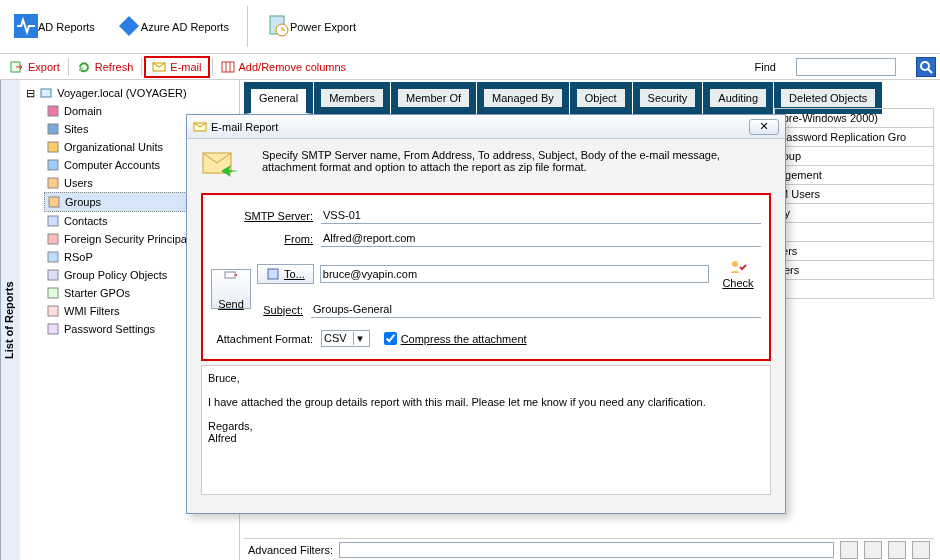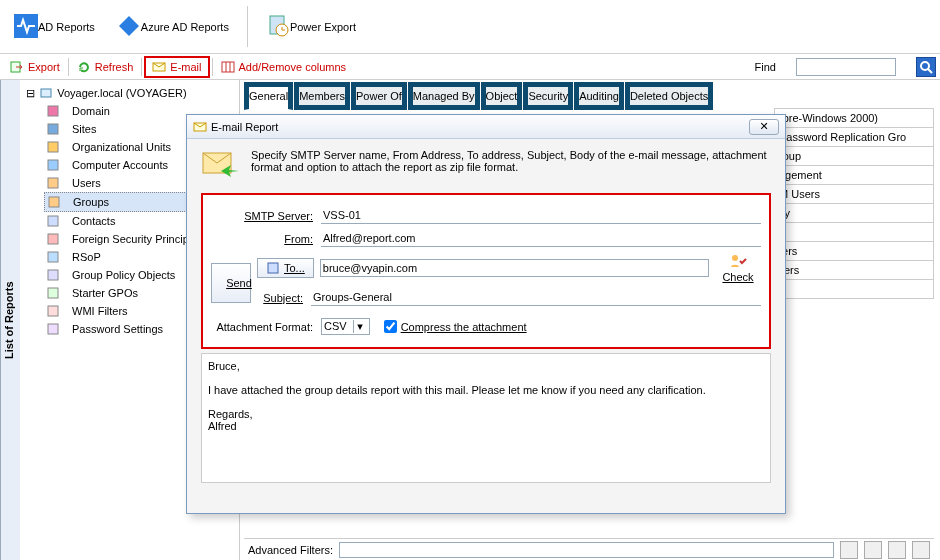"General" .tab { border: 5px solid #0c4a6e -> 7px solid #0c4a6e; padding: 3px 0 -> 3px 8px }
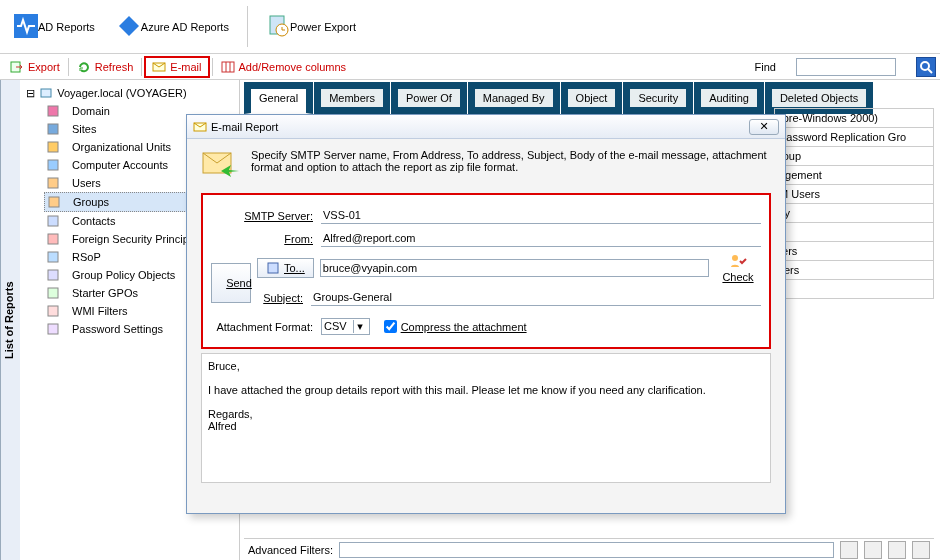"Power Of" div.tab { text: Power -> Member }
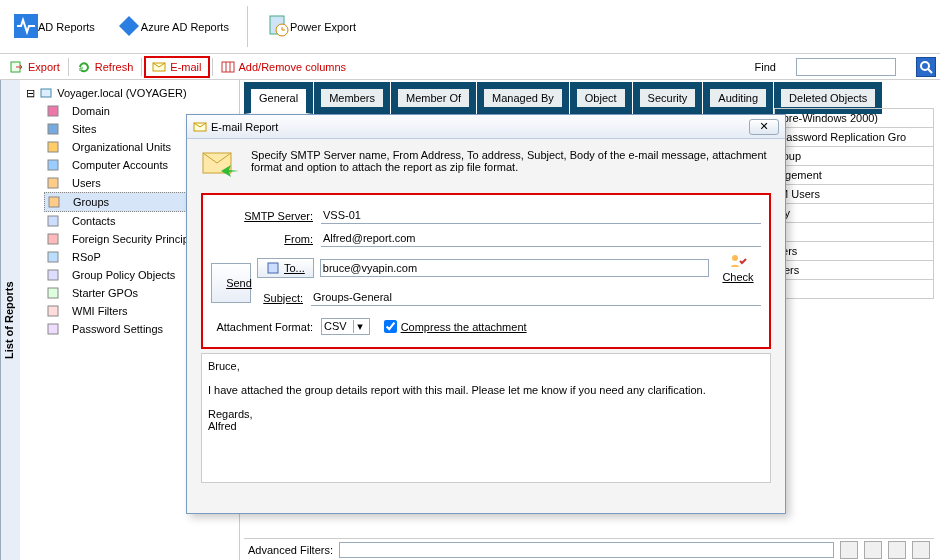"Domain" .tree li { gap: 12px -> 4px }
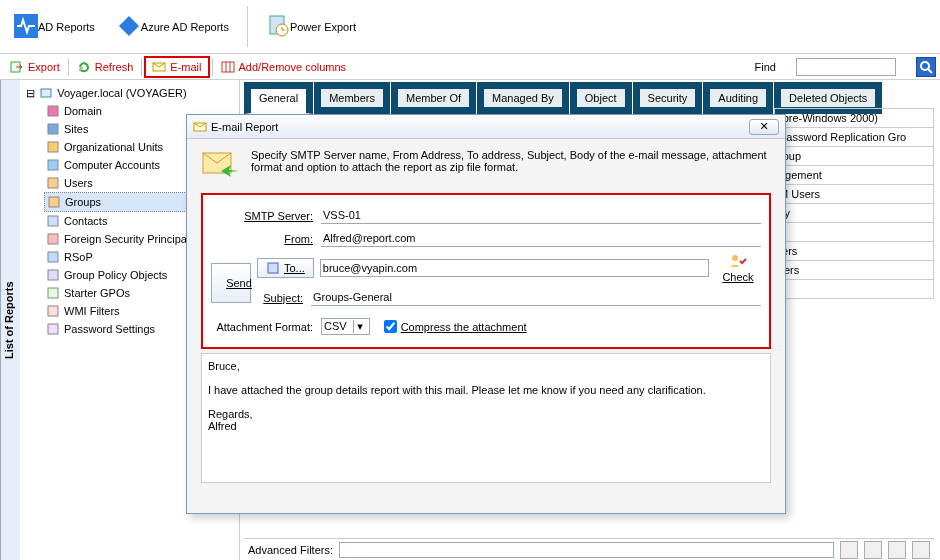"Specify SMTP Server name, From" .dlg-head { gap: 10px -> 21px }
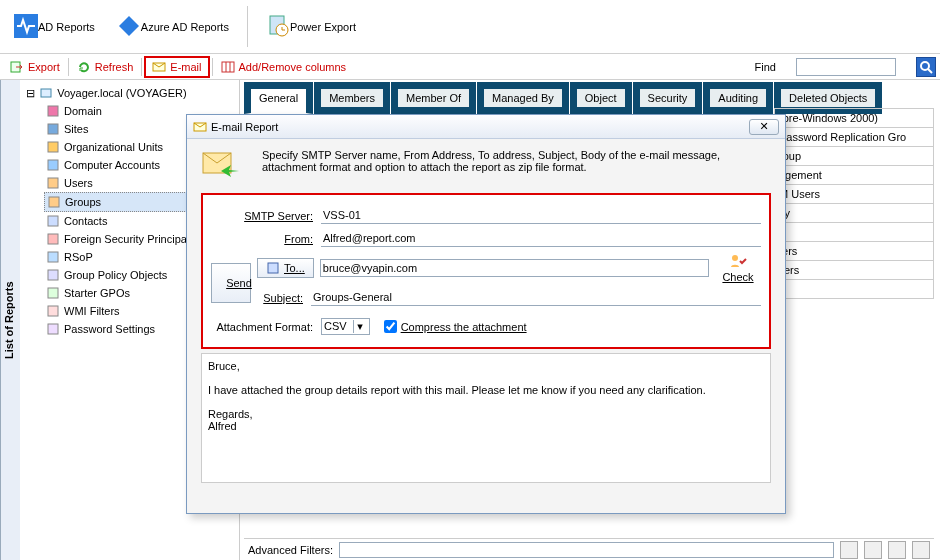"bruce@vyapin.com" span.fvalbox { margin: 0 6px -> 12px 6px }
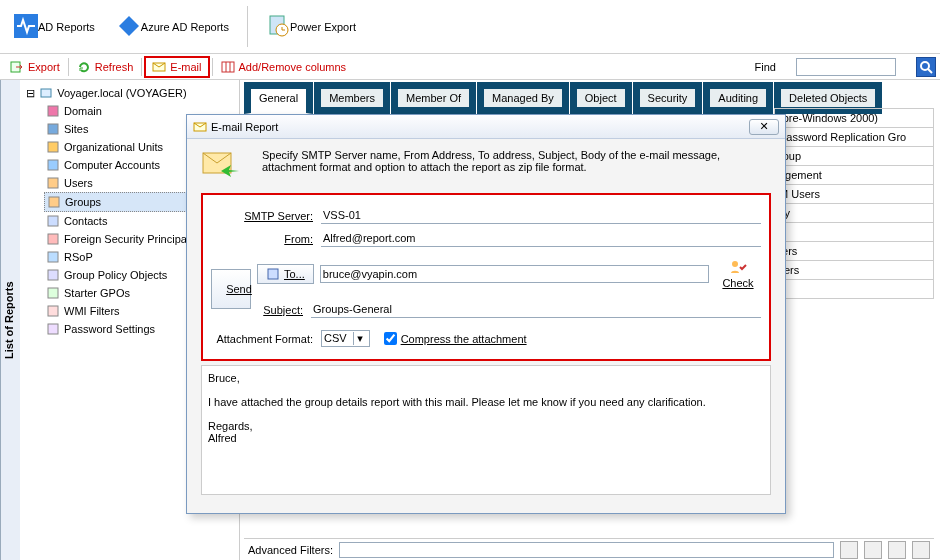"Send" .sendbtn { flex-direction: row -> column }
